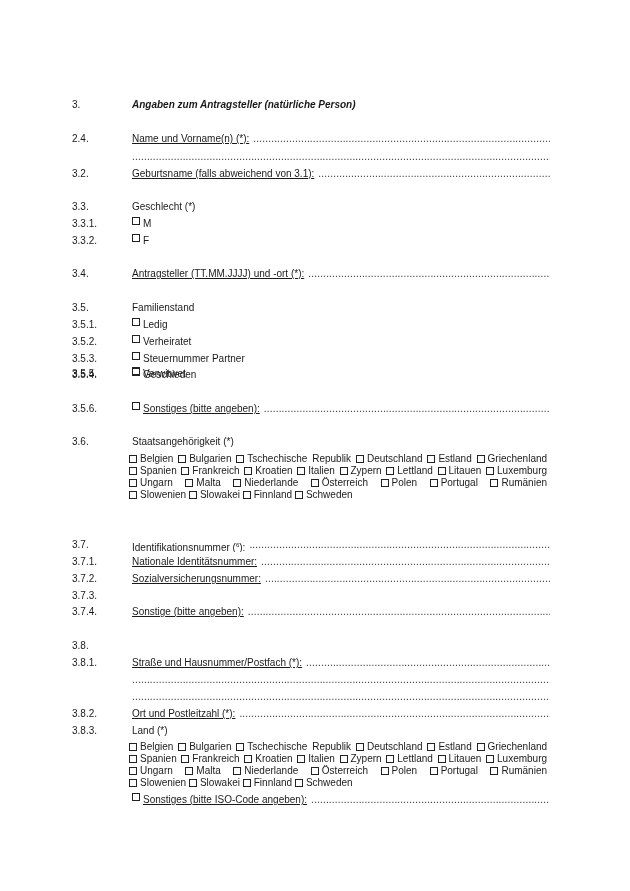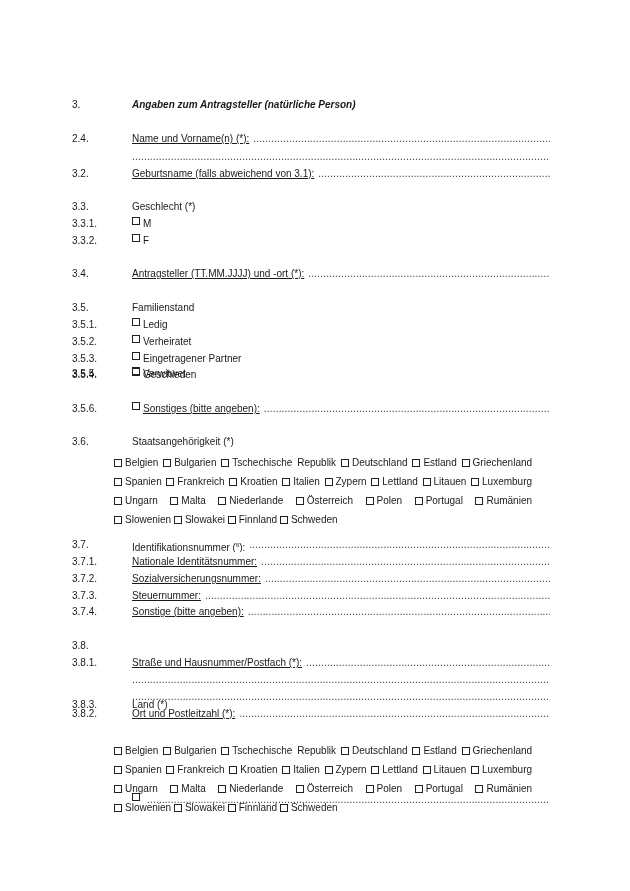"Eingetragener Partner" span { text: Eingetragener -> Steuernummer }
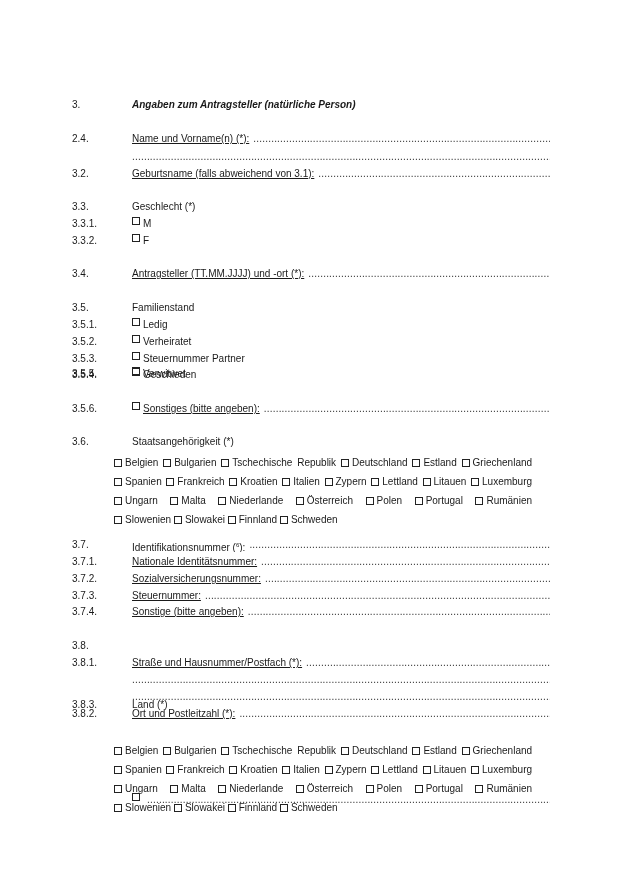"Belgien Bulgarien Tschechische Republik" .clist { left: 114px -> 129px; line-height: 19px -> 12px }
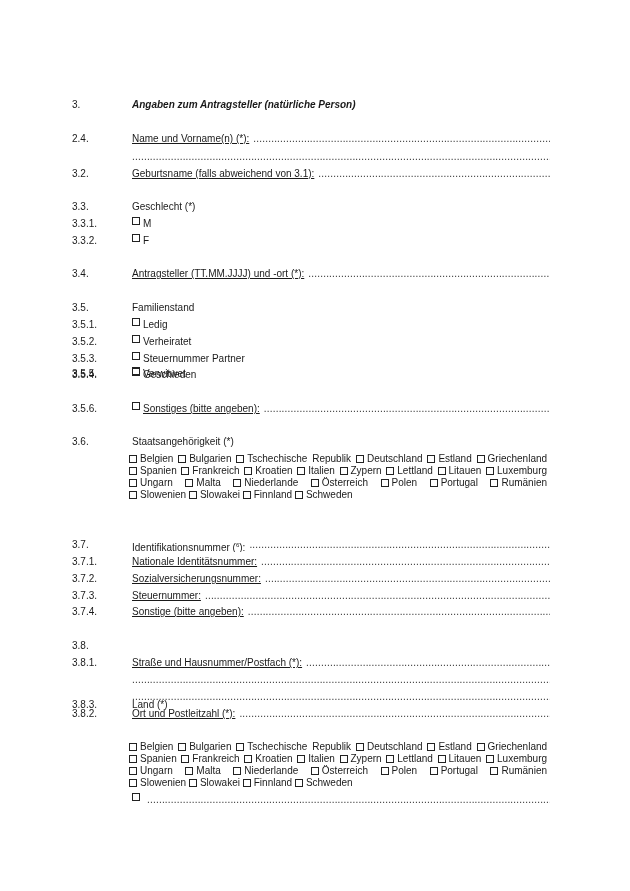"Steuernummer:" span.txt { html: <span> <span>Steuernummer:</span> <span></span> </span> -> none }
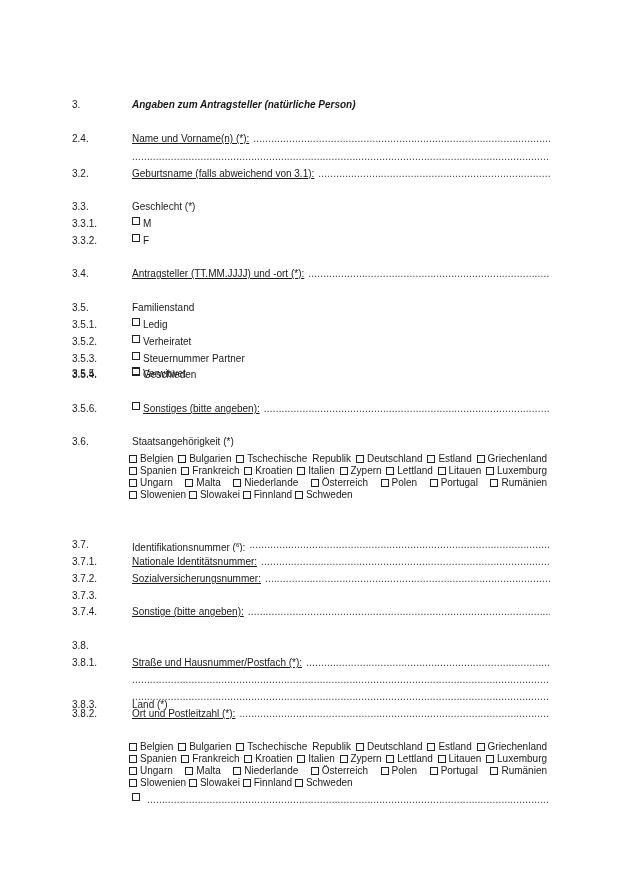"3.8.3." div.row { top: 698px -> 724px }
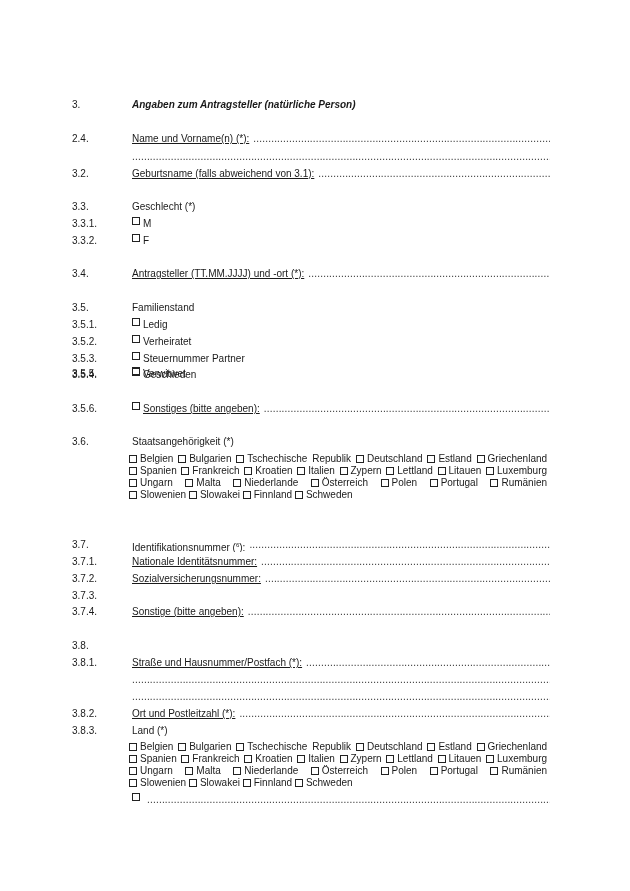"Sonstiges (bitte ISO-Code angeben):" span.lbl { html: none -> <span>Sonstiges (bitte ISO-Code angeben):</span> }
